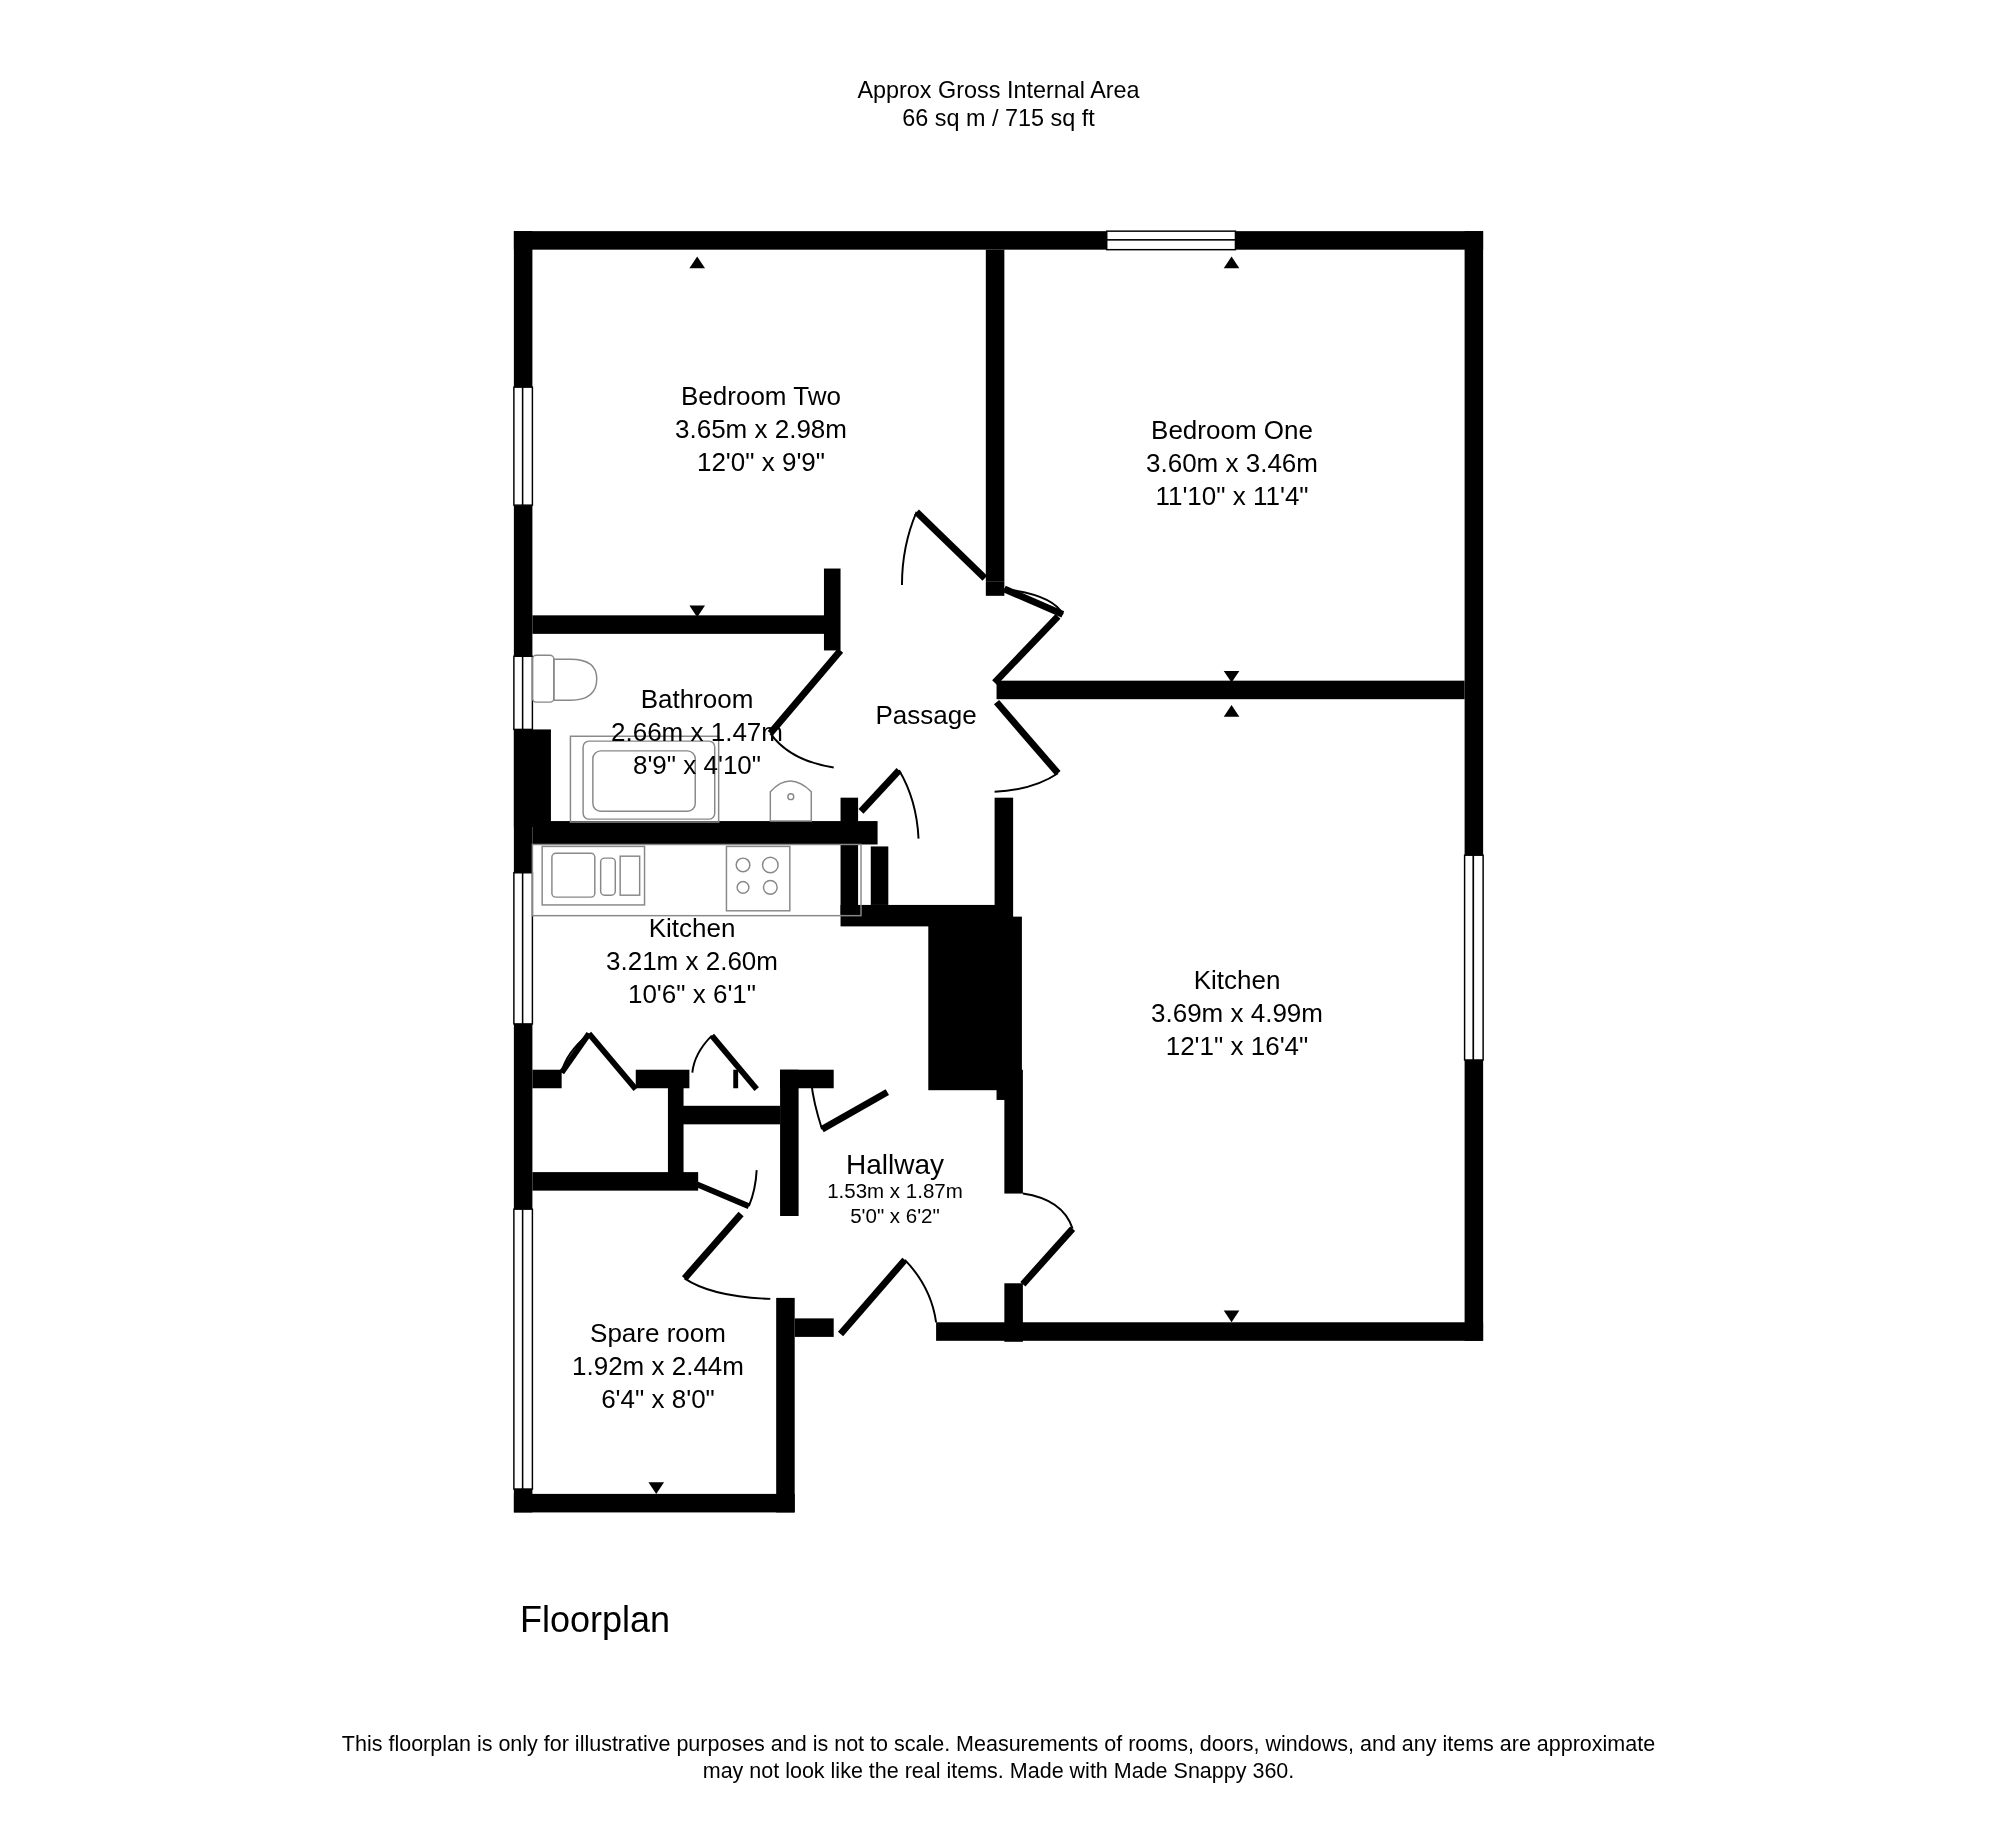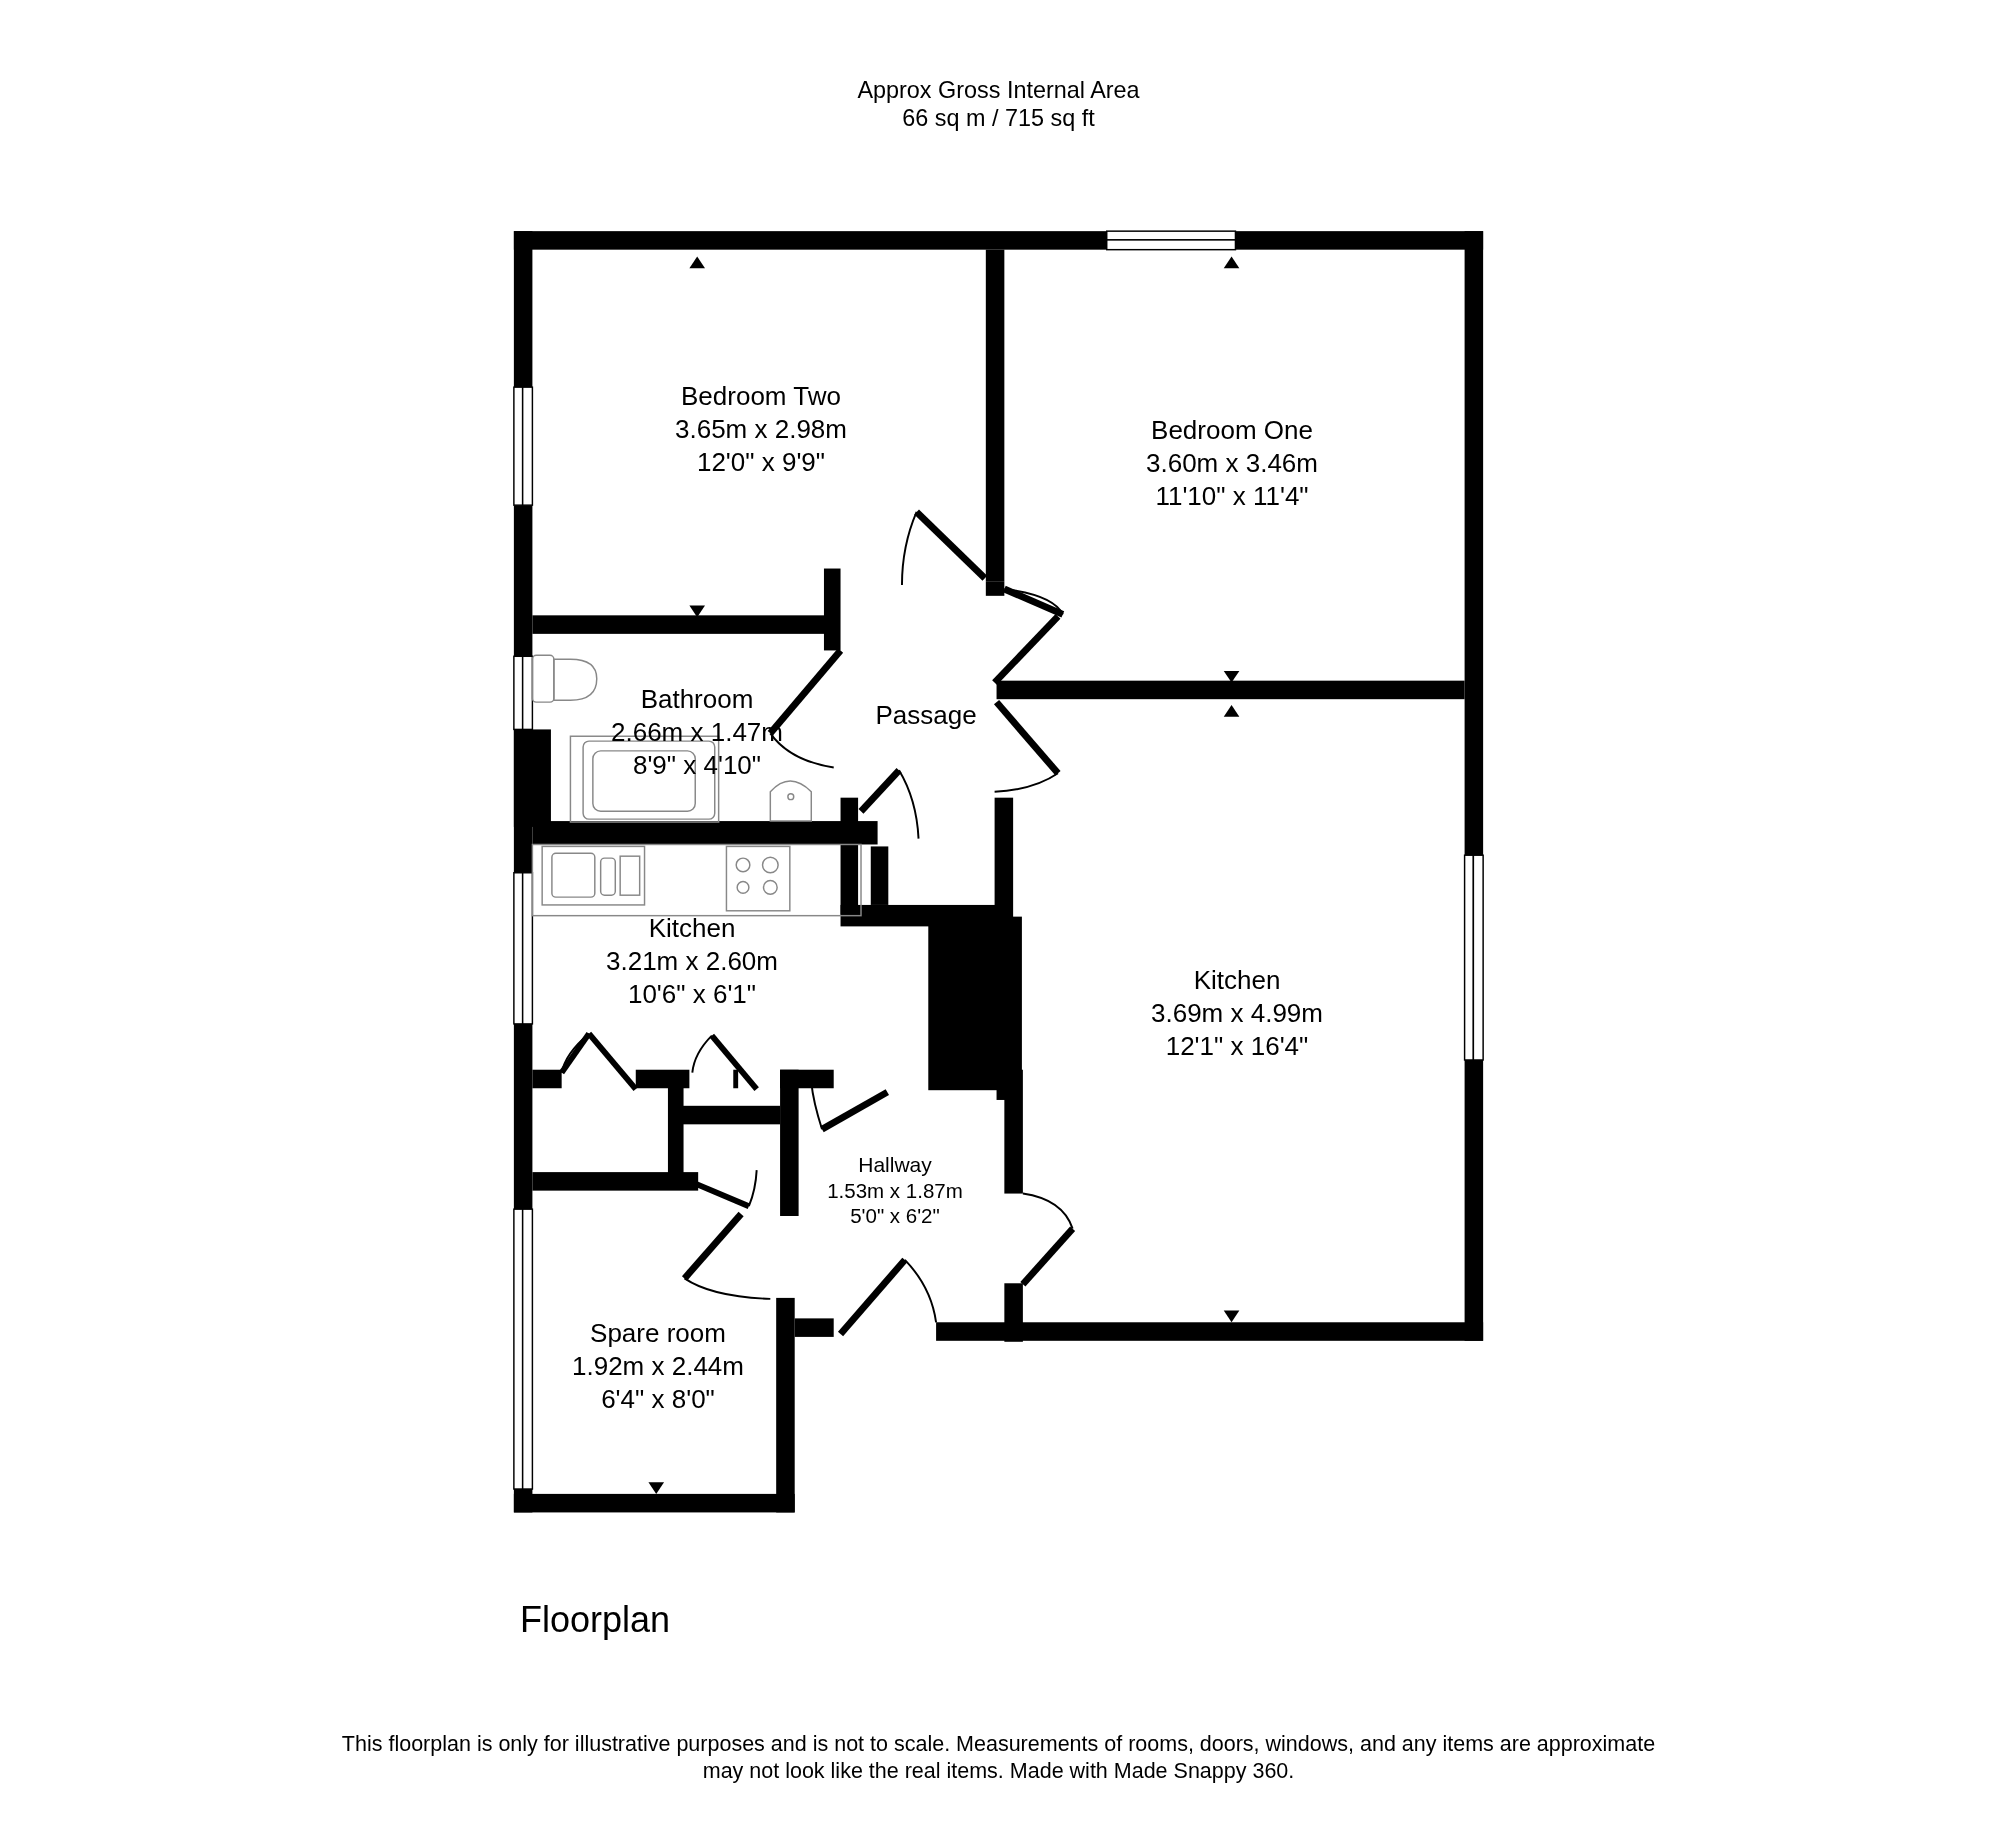"Hallway" .room-label.small .room-name { font-size: 21px -> 28px }
